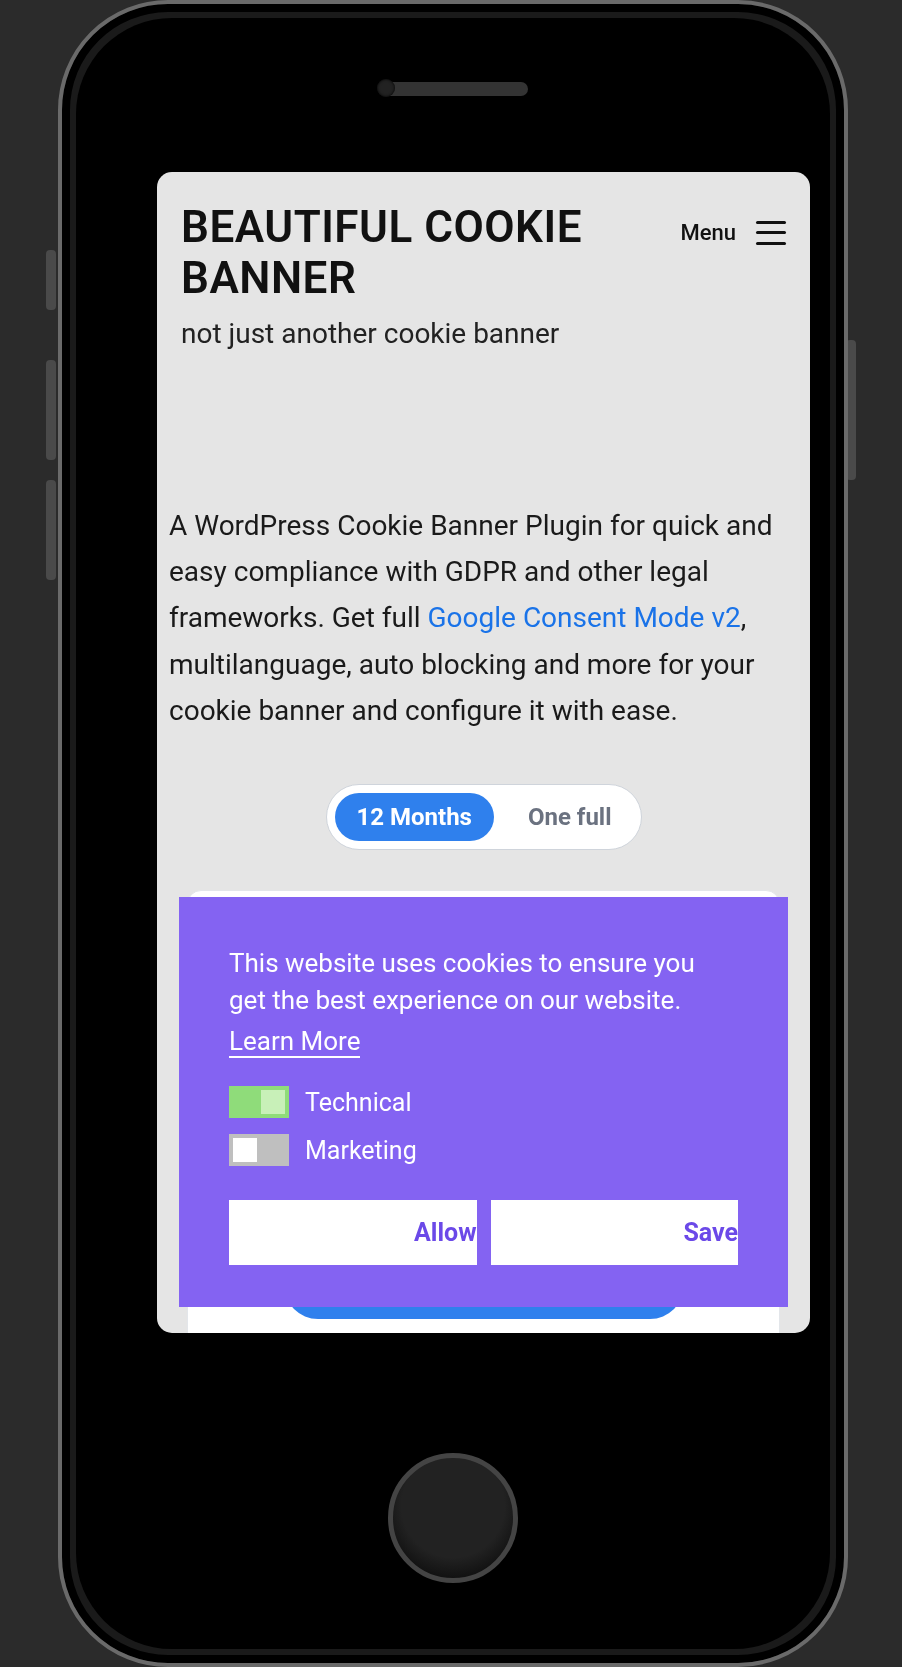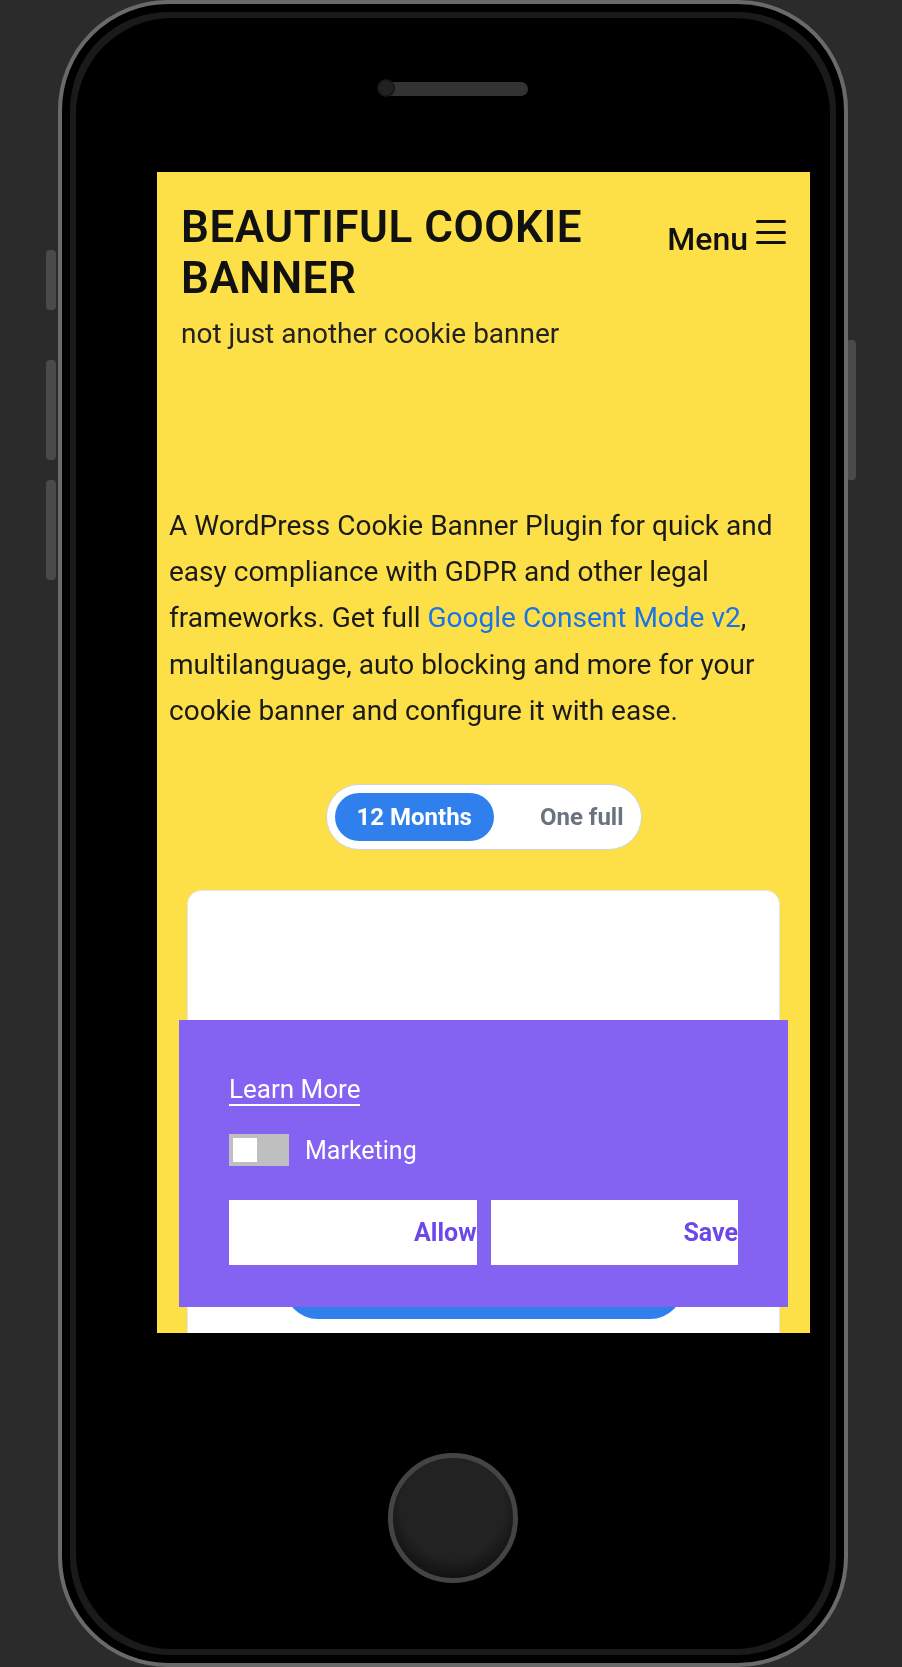"BEAUTIFUL COOKIE BANNER" .screen { background: #fde047 -> #e5e5e5; border-radius: none -> 15px }
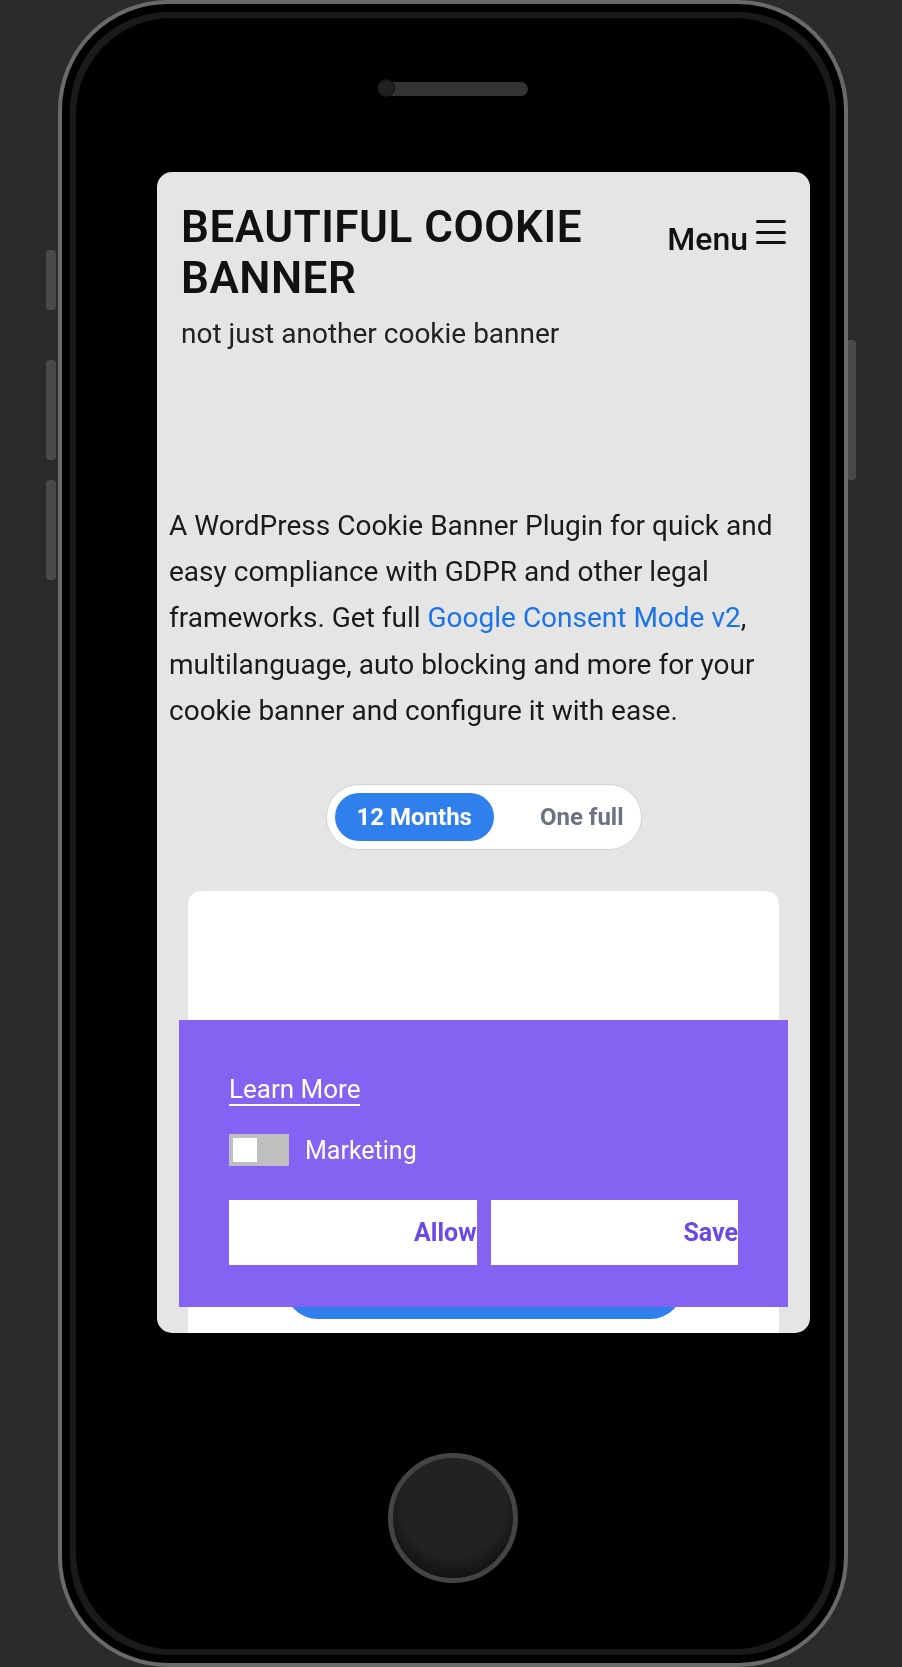"Menu" .menu-btn { align-items: flex-start -> center; font-size: 32px -> 22px; gap: 8px -> 20px }
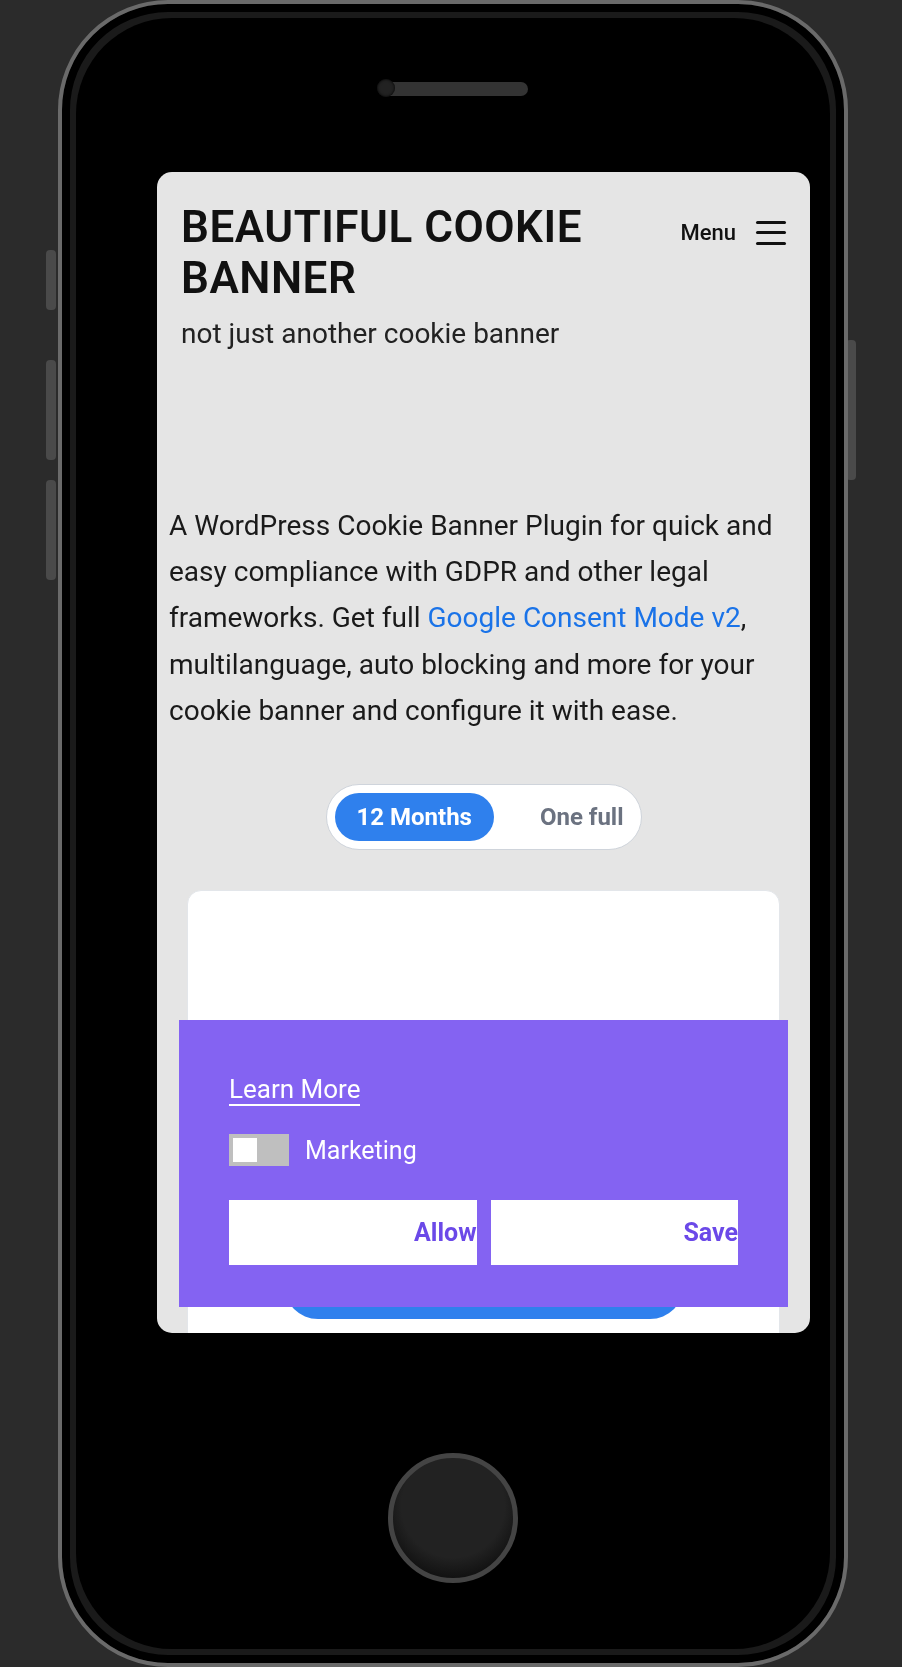"12 Months" .toggle-wrap { gap: 24px -> 12px }
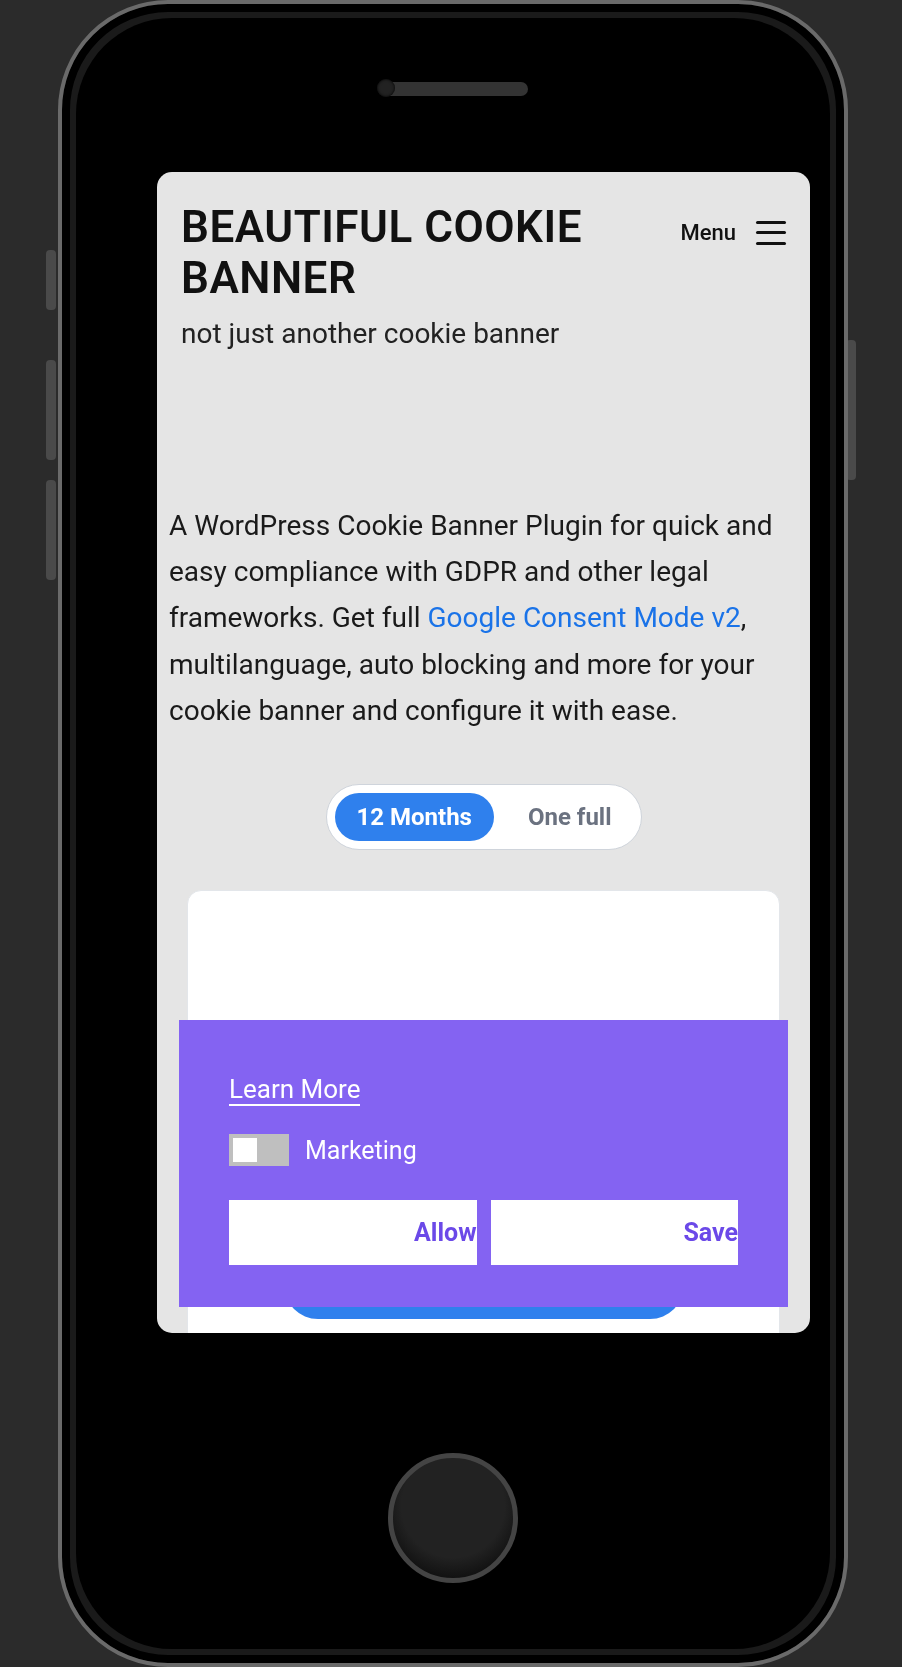"This website uses cookies to" div.cookie-msg { html: none -> <div>This website uses cookies to ensure you get the best experience on our website.</div> }
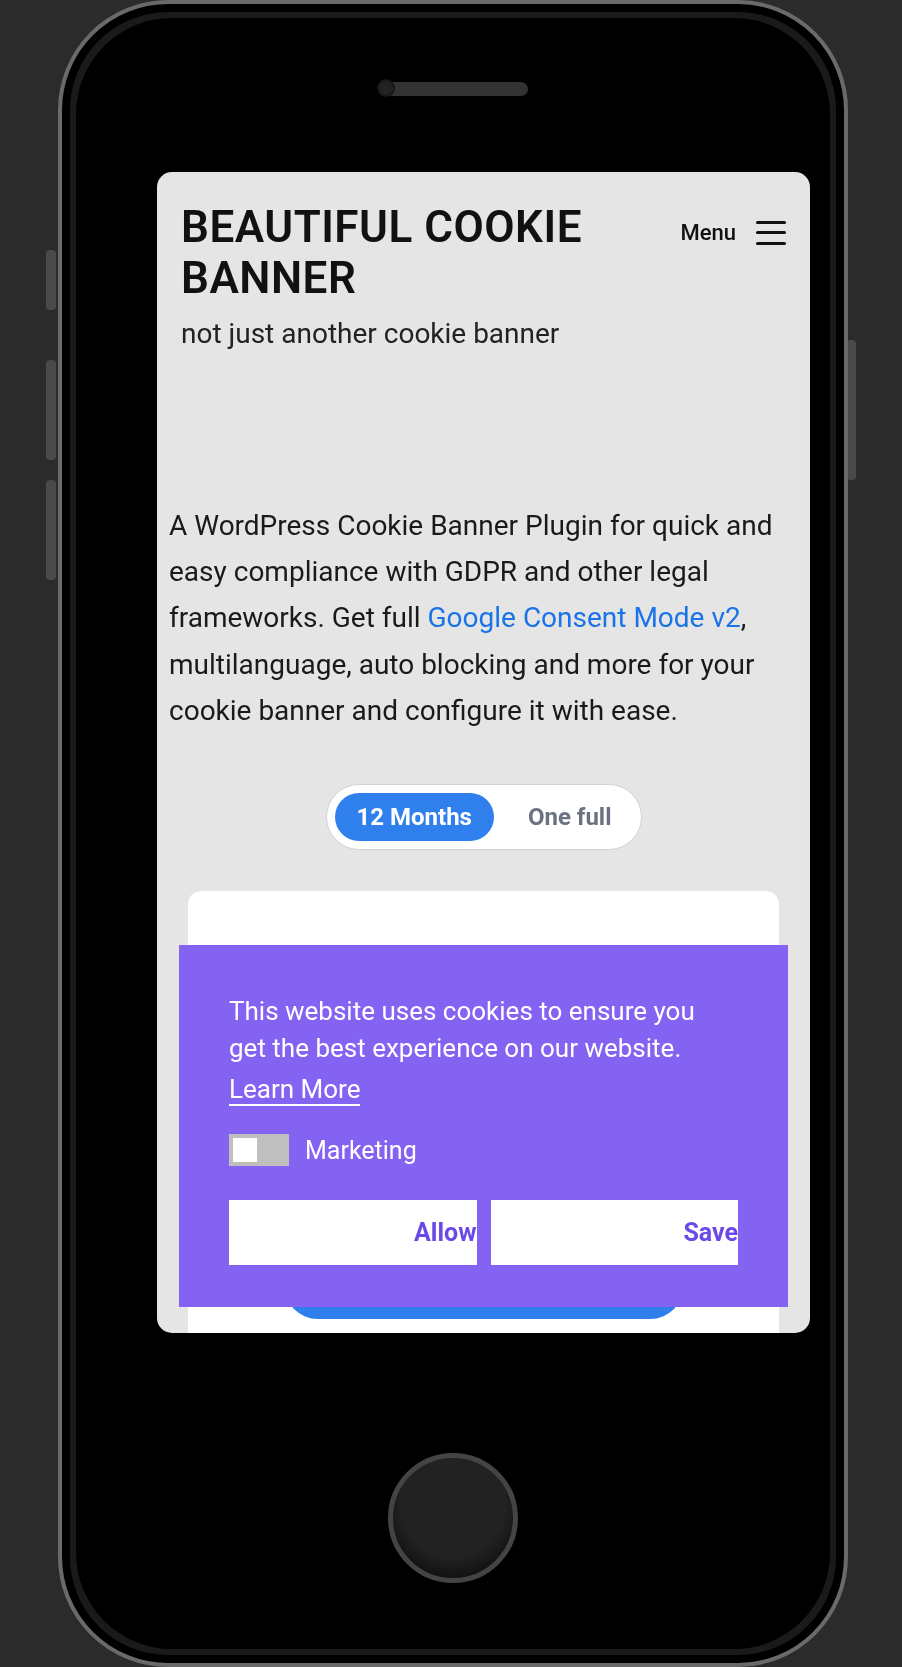"Technical" div.cat-row { html: none -> <div> <div> <div></div> </div> <span>Technical</span> </div> }
